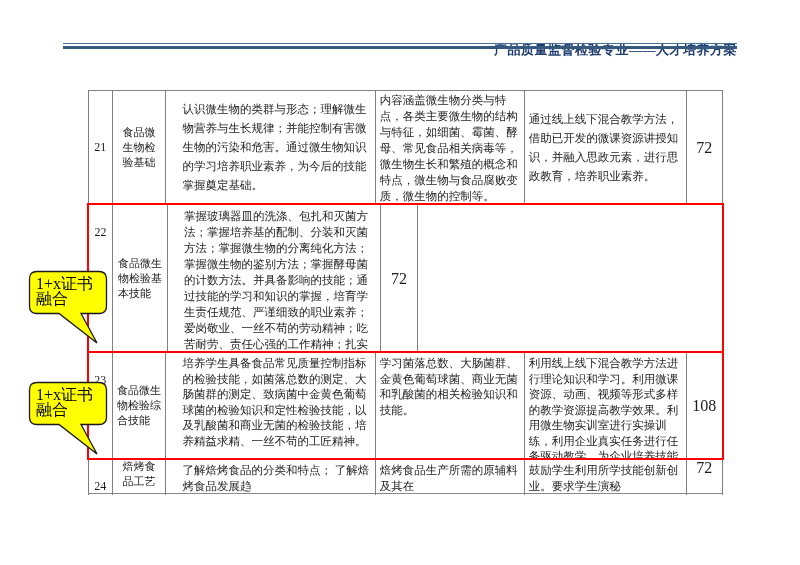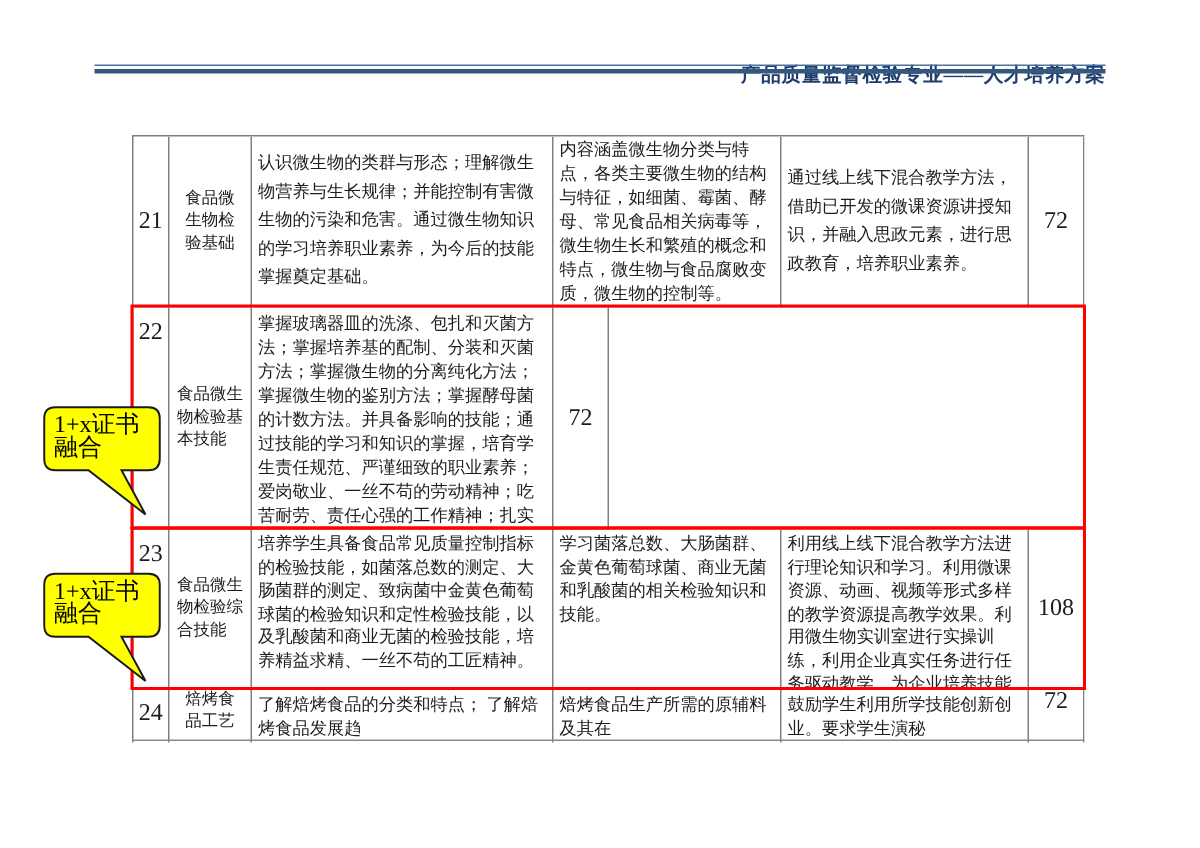"认识微生物的类群与形态；理解微生物营养与生长规律；并能控制有害微生物的污染和危害" .c3 { margin-left: none -> 12px }
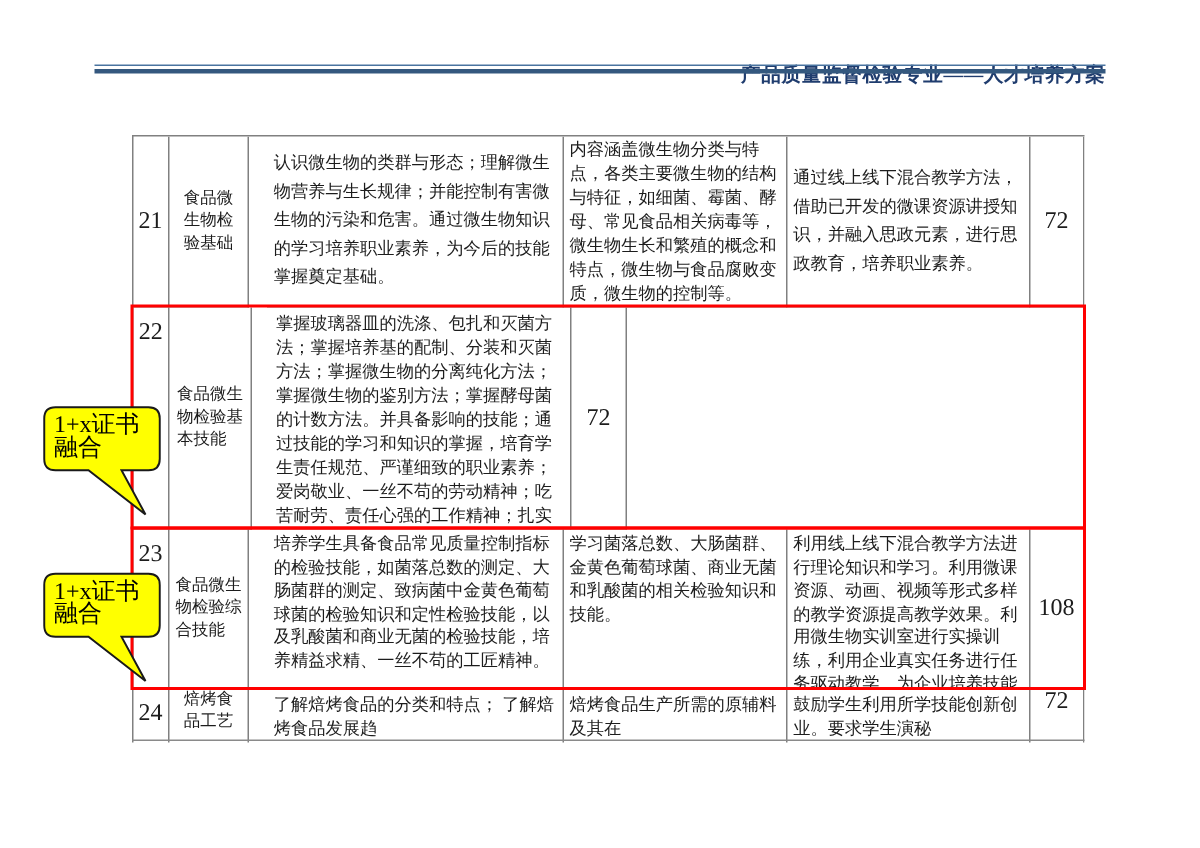"21" .num { font-size: 16px -> 12px }
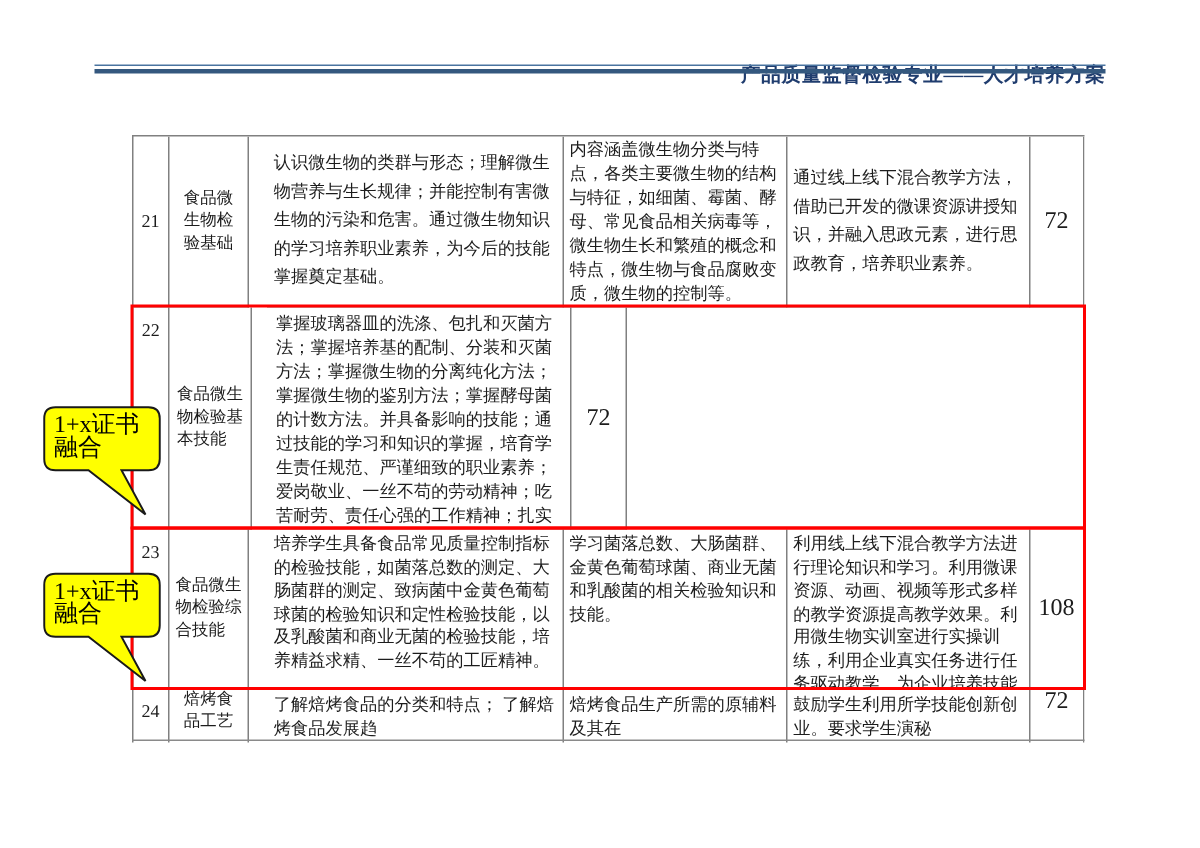"22" .num.top { padding-top: 8px -> 20px }
